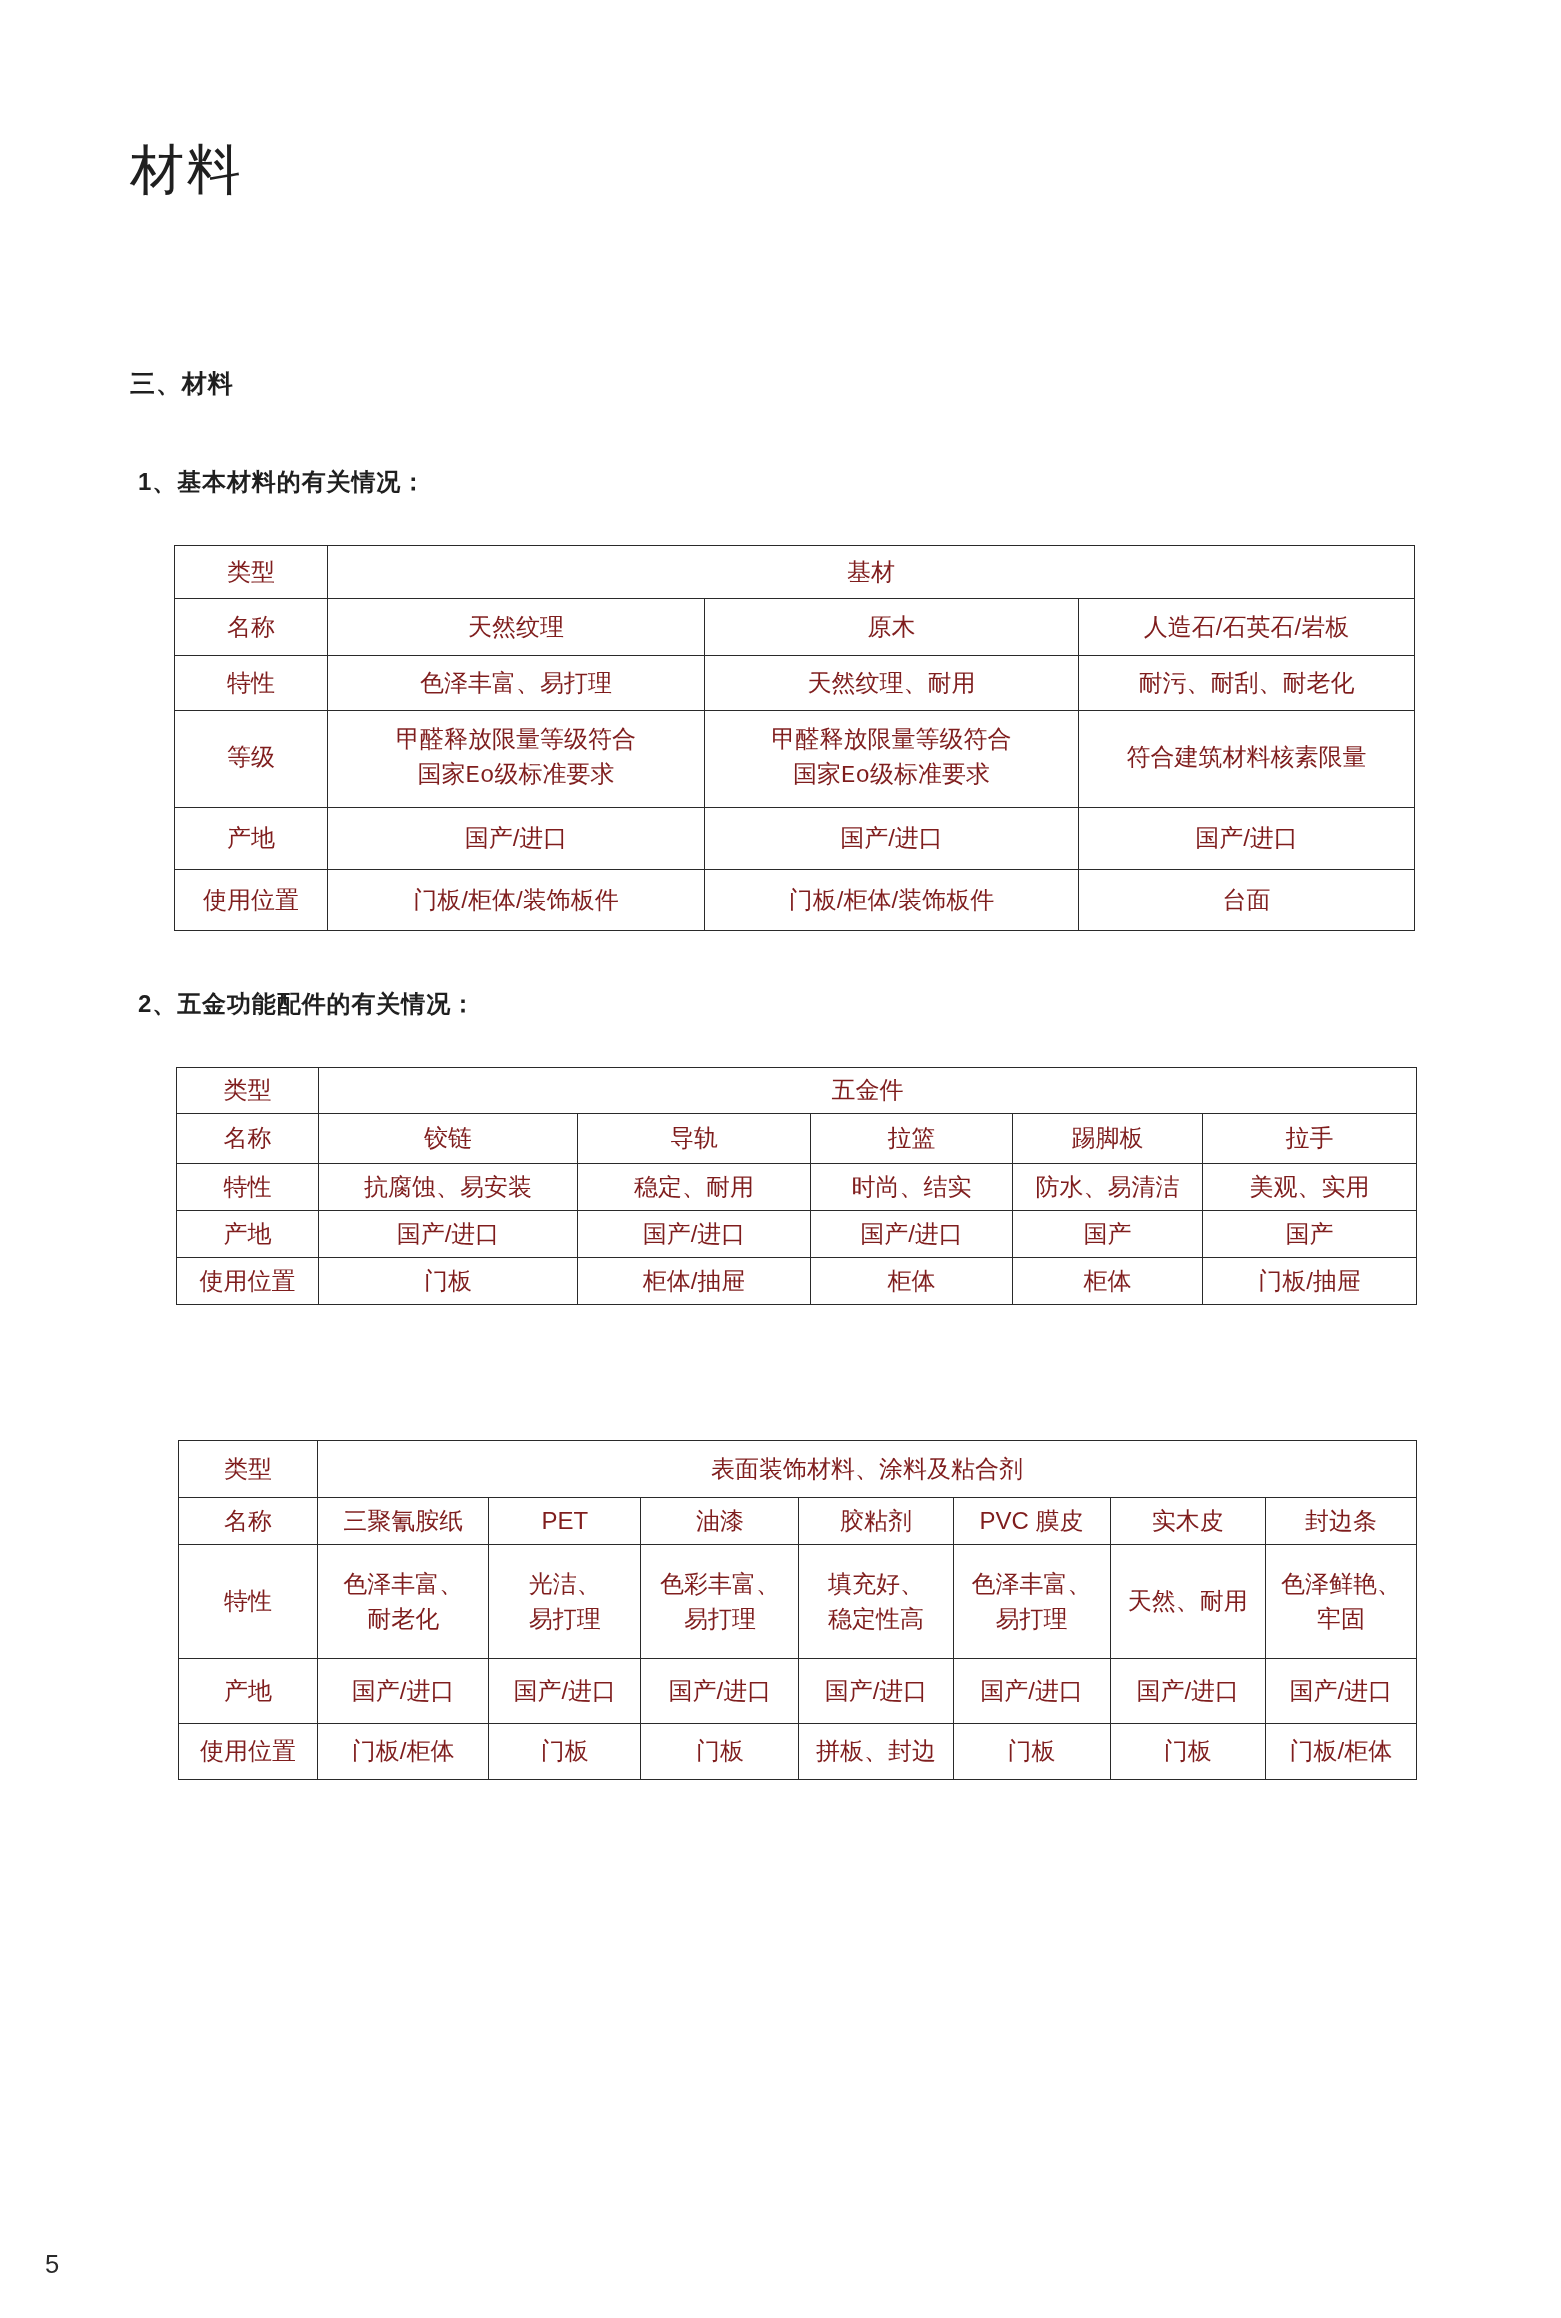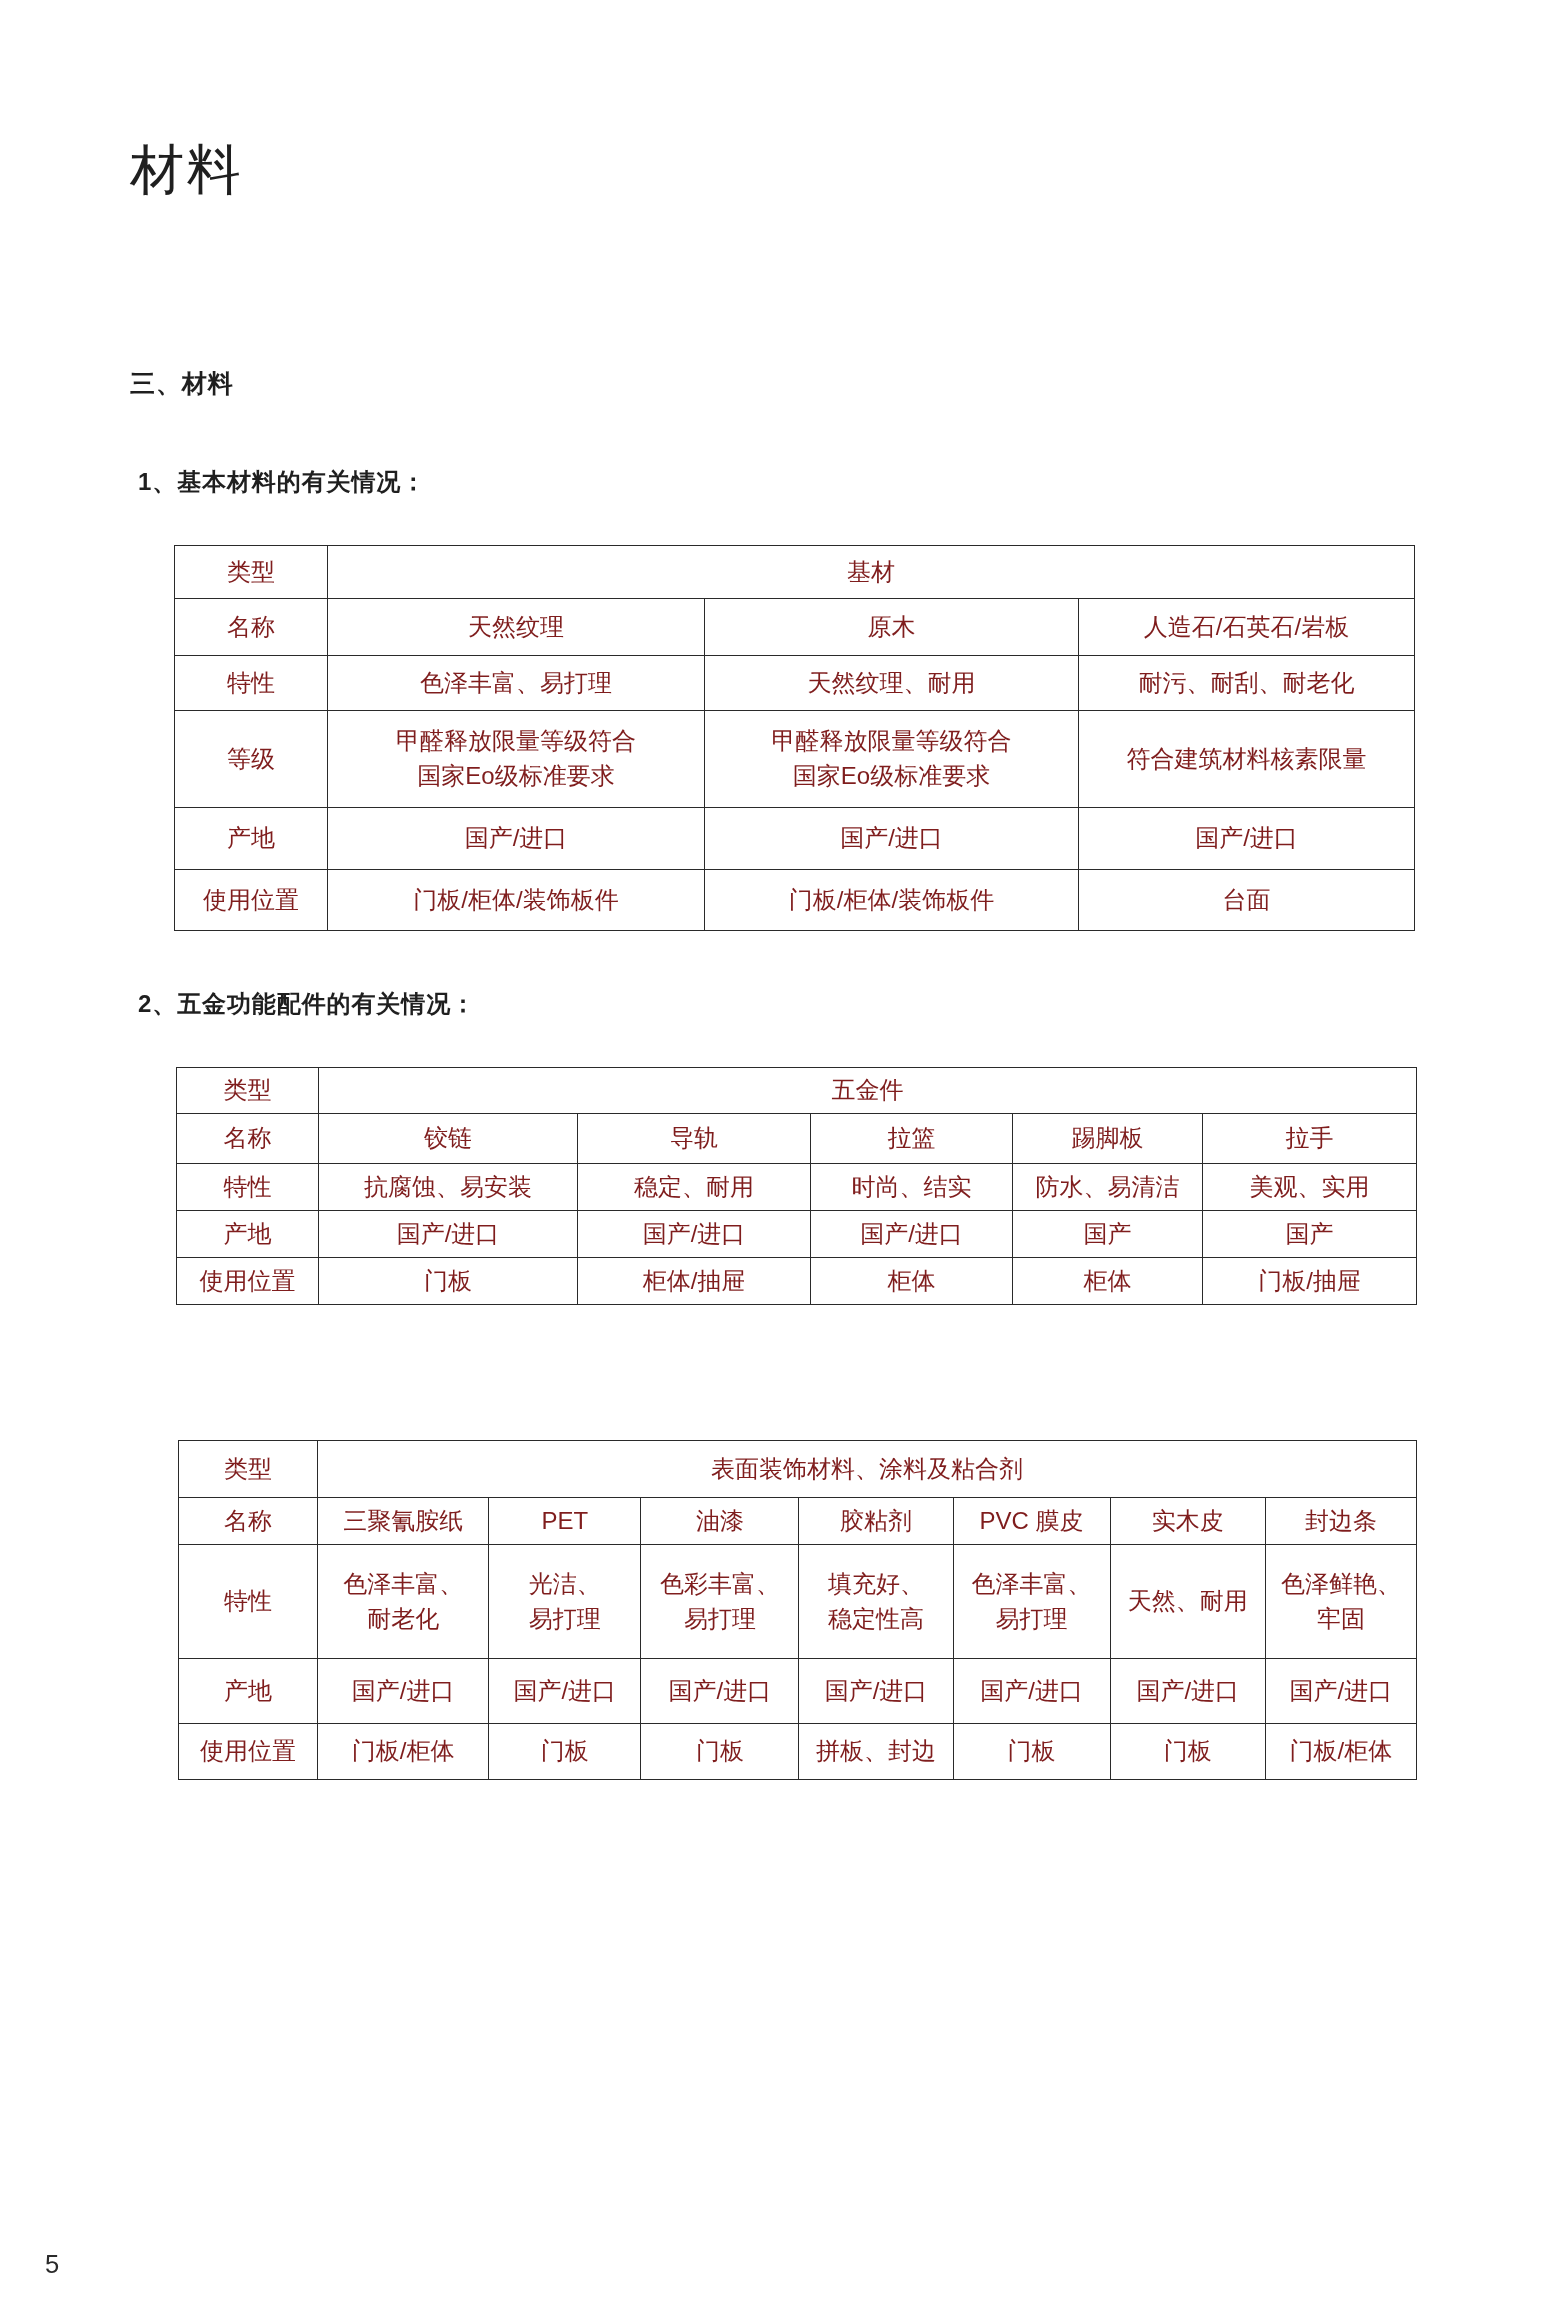"等级" table.t1 tr.r-grade { font-family: none -> Liberation Mono, monospace }
